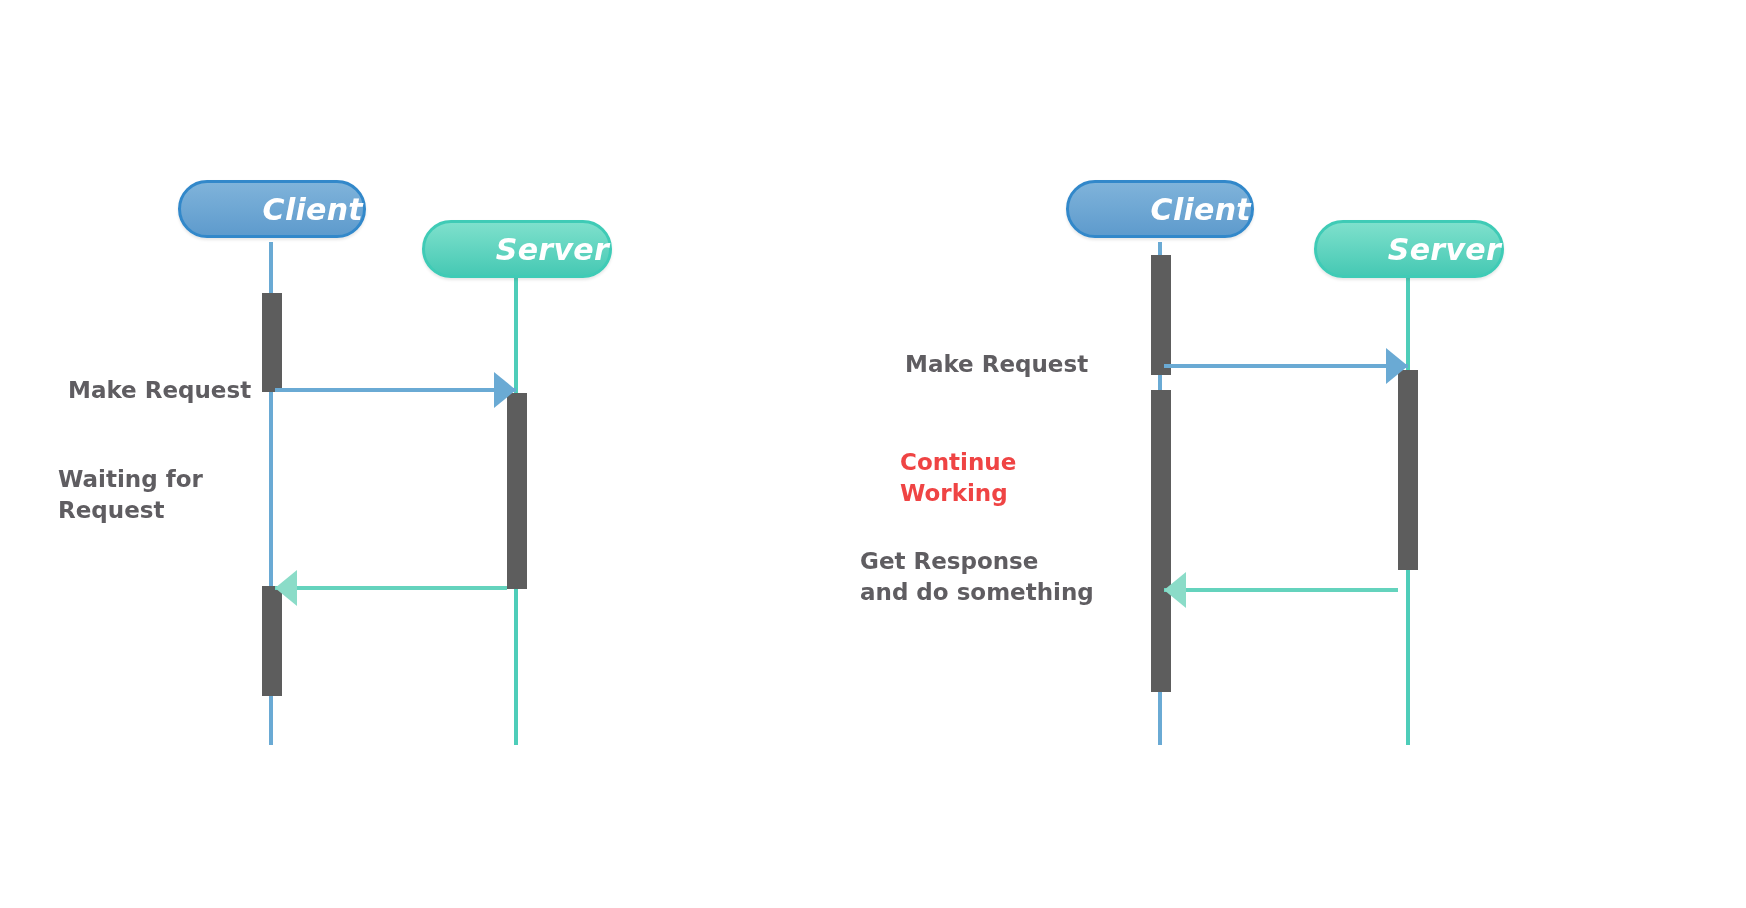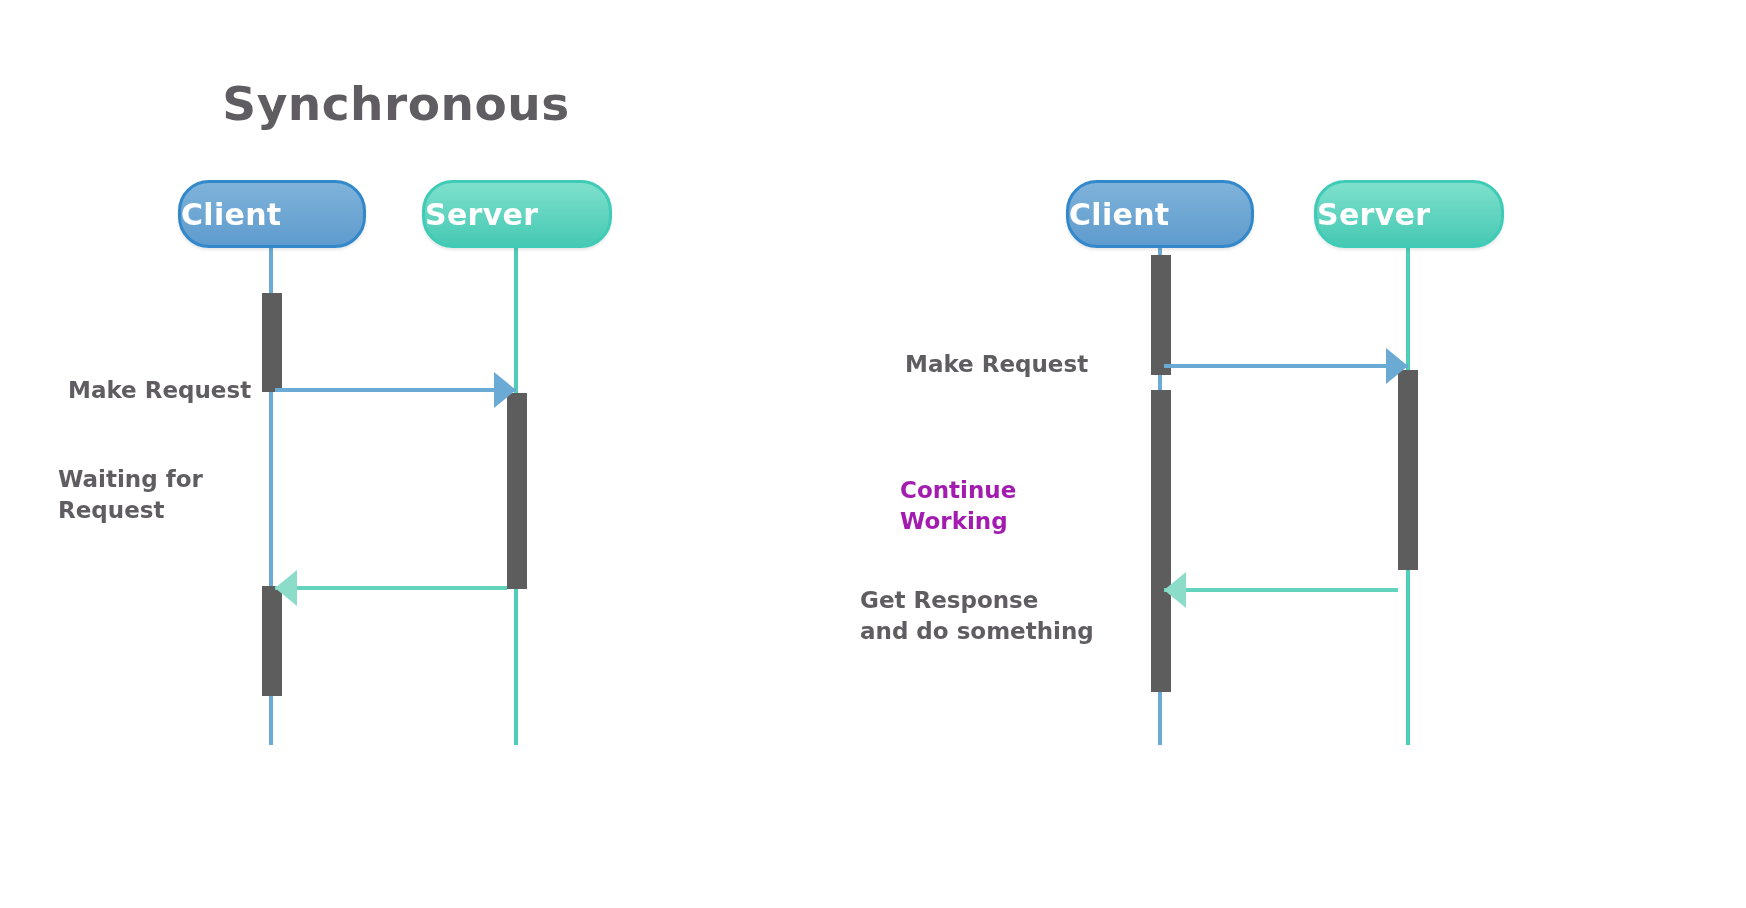"Synchronous" div.panel-title { html: <div>Synchronous</div> -> none }
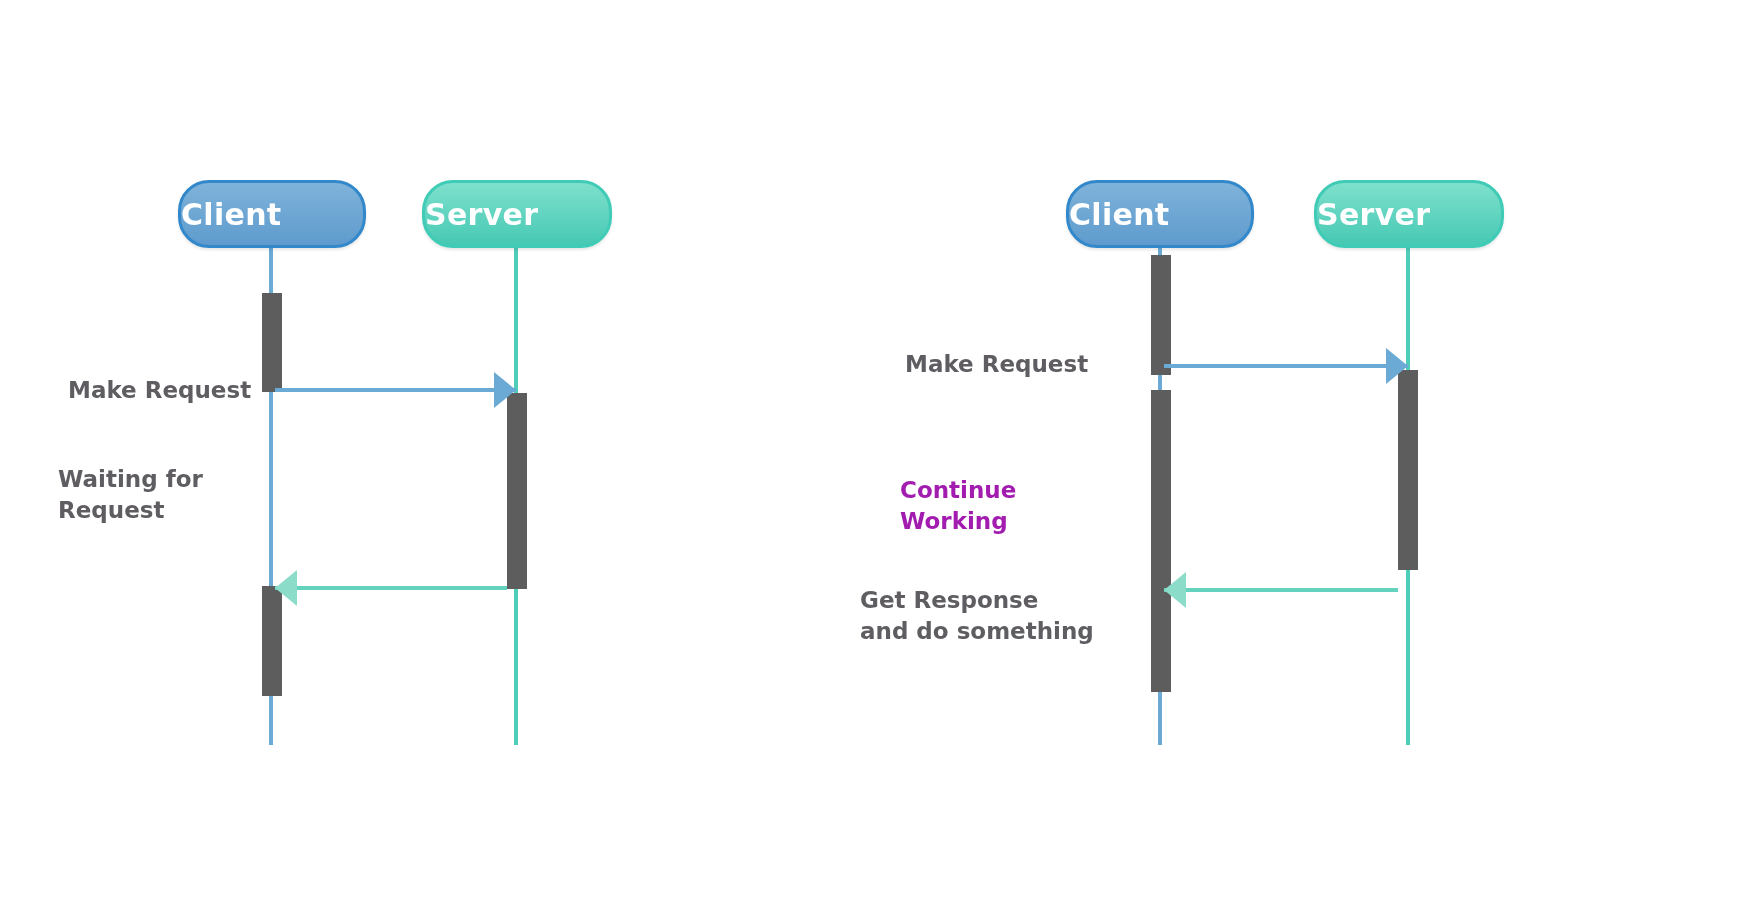"Client" .participant { font-style: none -> italic; height: 68px -> 58px; justify-content: flex-start -> flex-end }
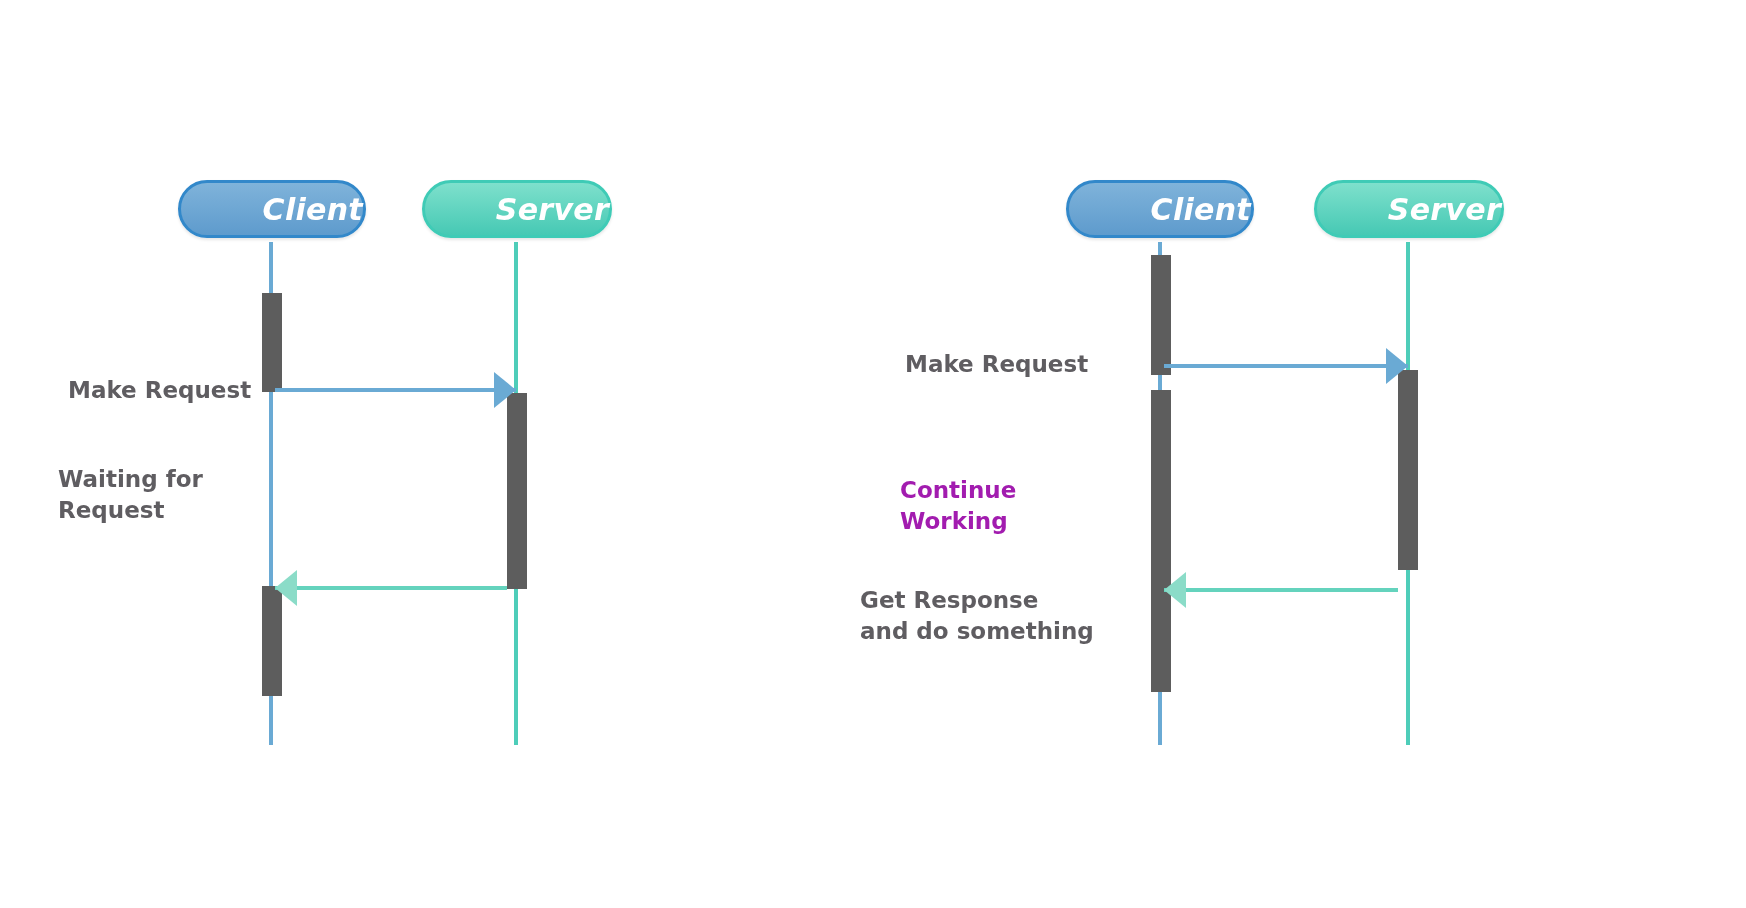"Server" .participant.server { margin-top: none -> 40px }
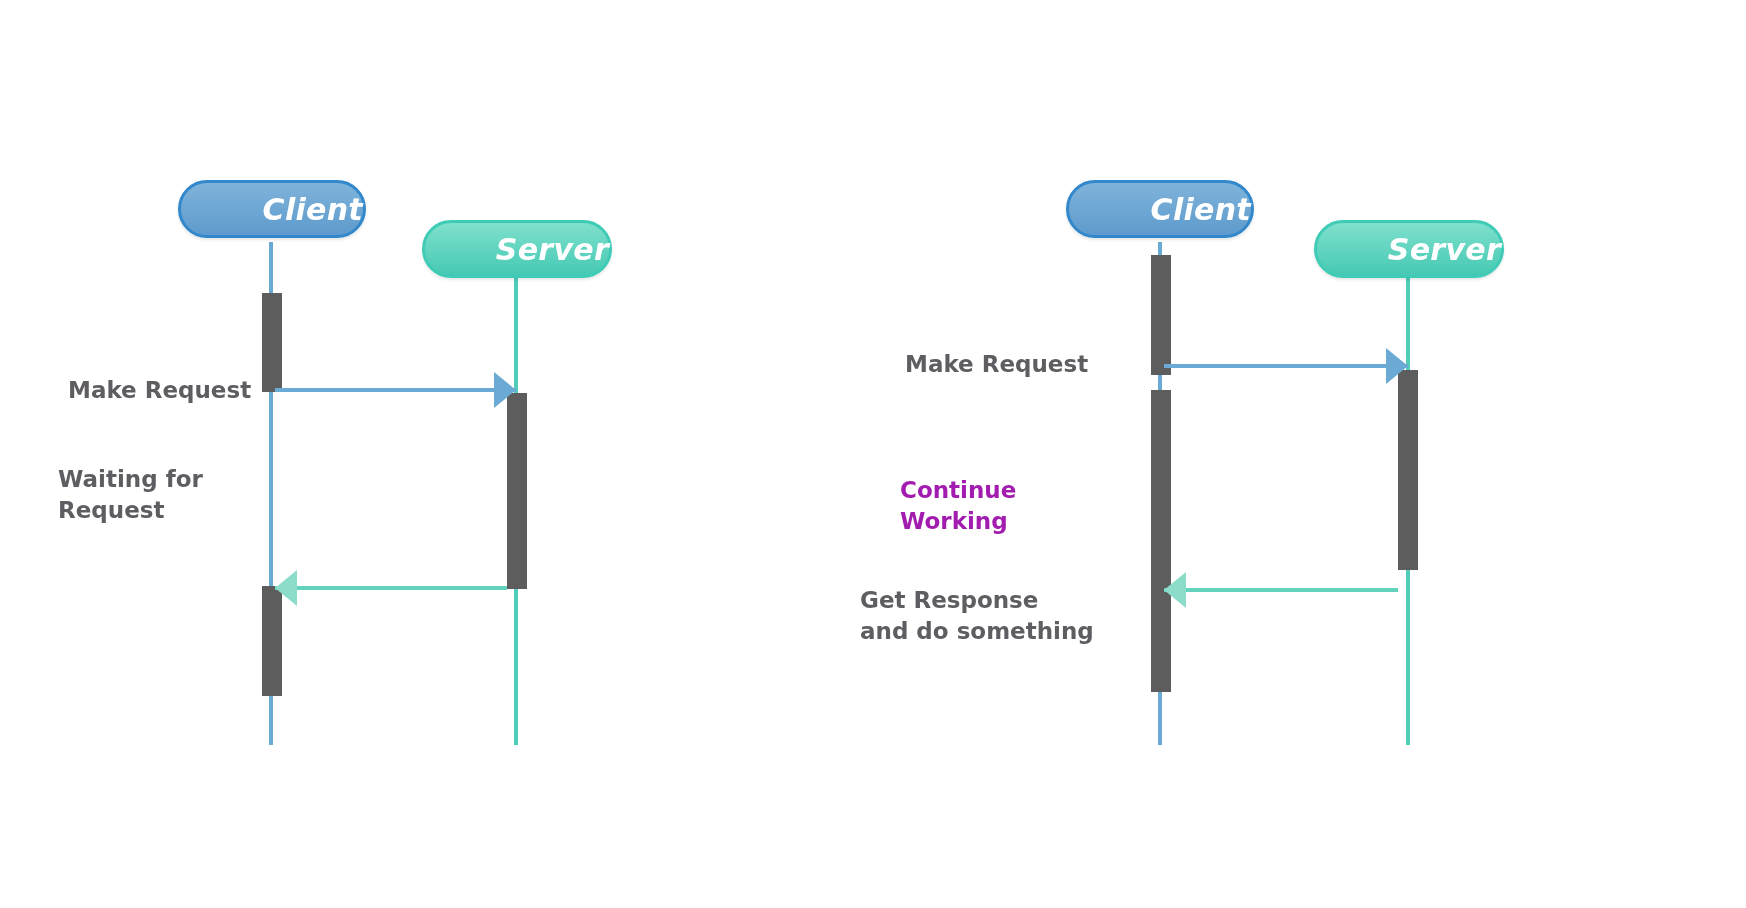"Continue" div.msg-label { color: #a21caf -> #ef4444; margin-top: 28px -> none }
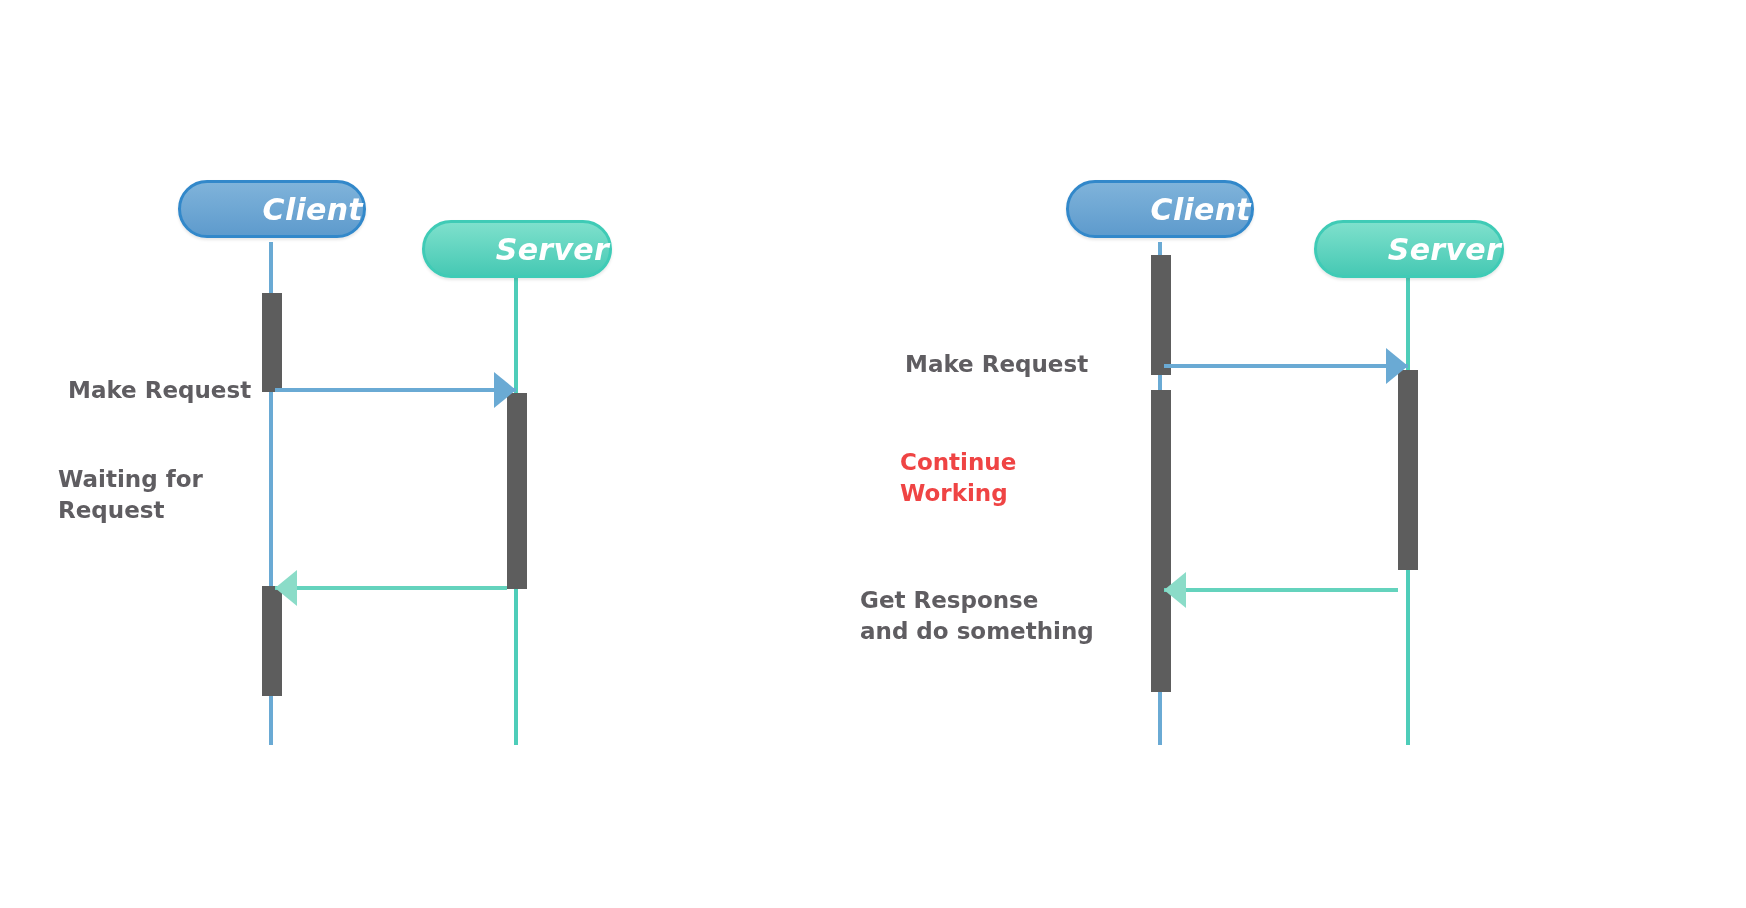"Get Response" div.msg-label { top: 585px -> 546px }
